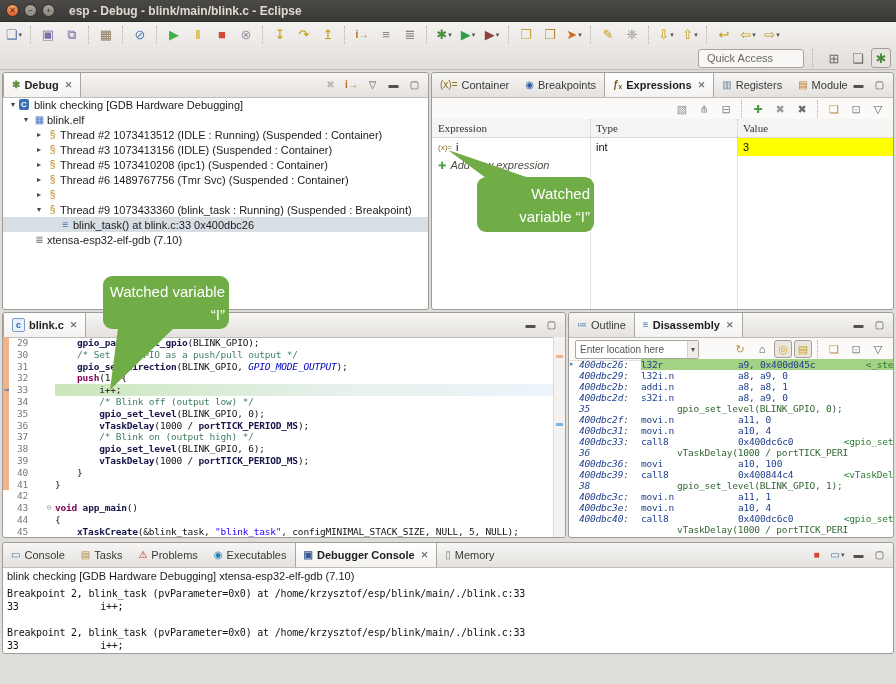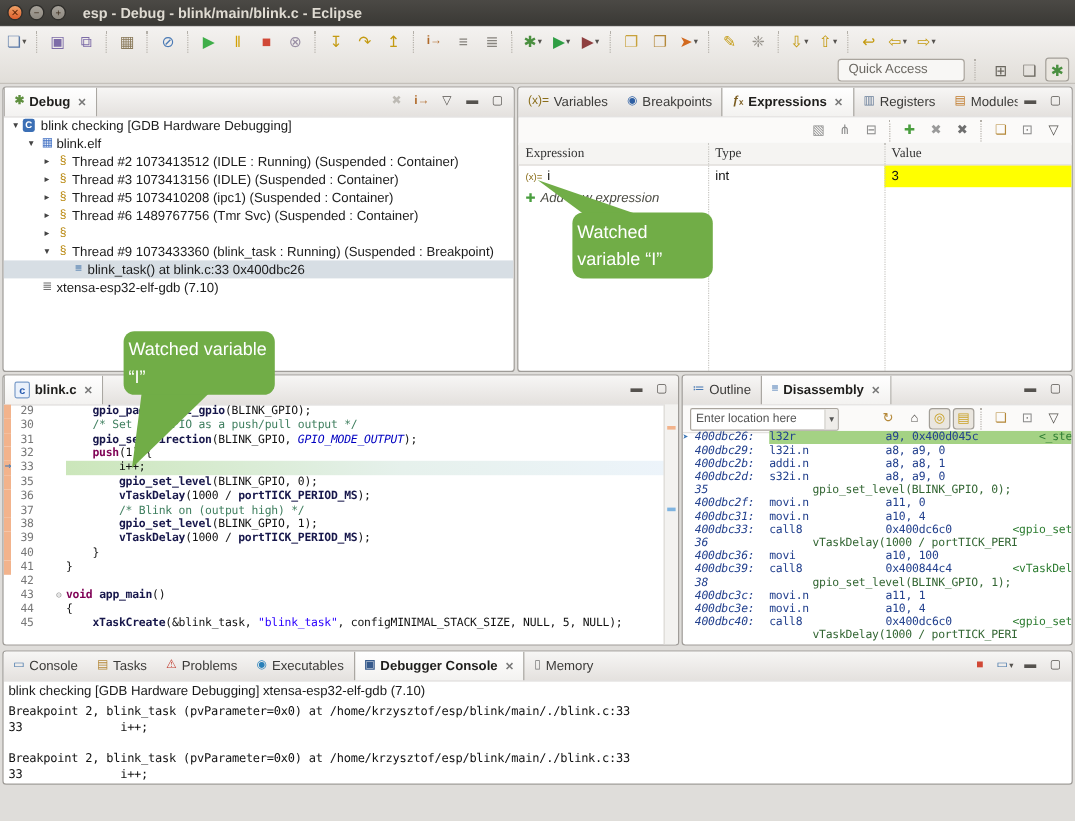"Variables" span.tablabel { text: Variables -> Container }
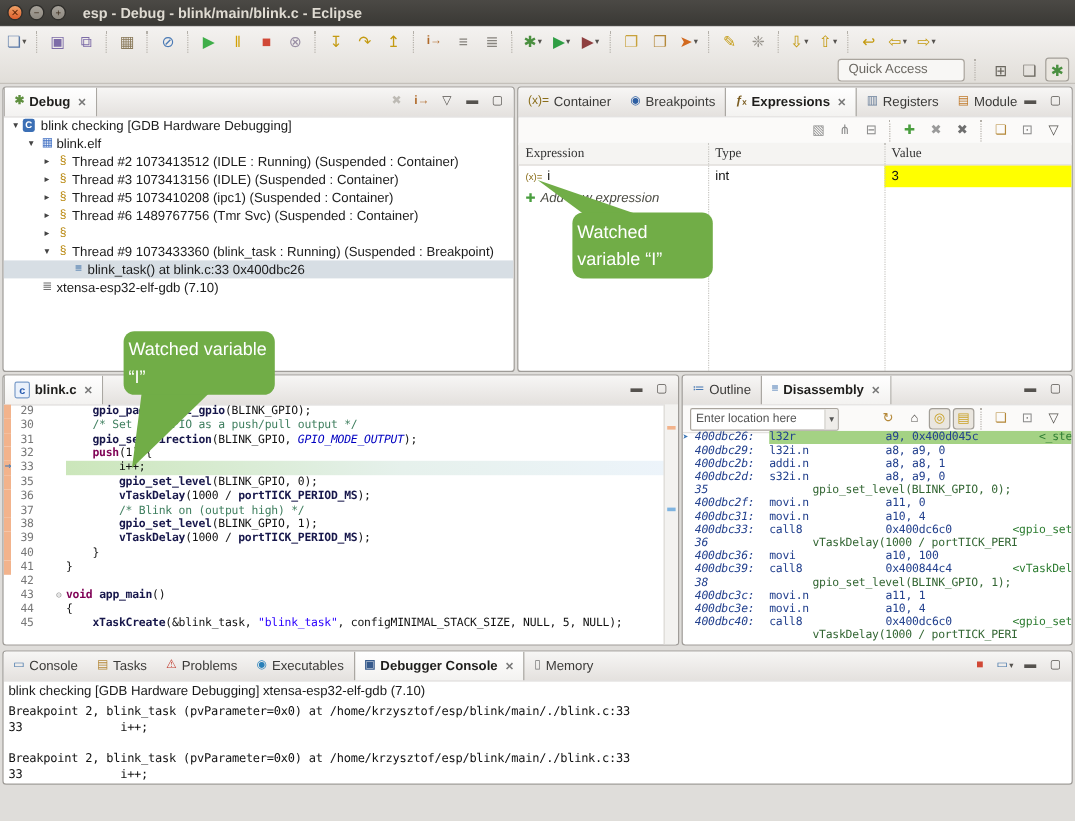"Watched variable “I”" .callout { text-align: left -> right }
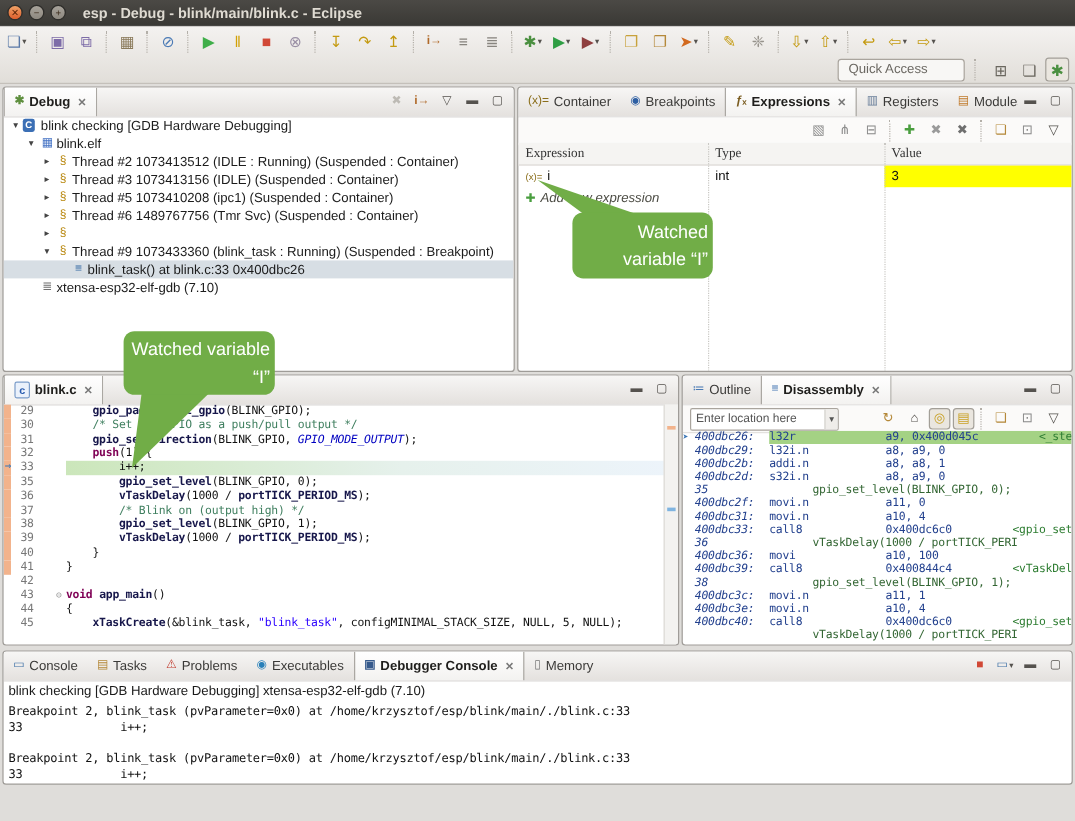"34" div.ed-line { html: none -> <div><span></span><span>34</span><span></span><span><span> /* Blink off (output low) */</span></span></div> }
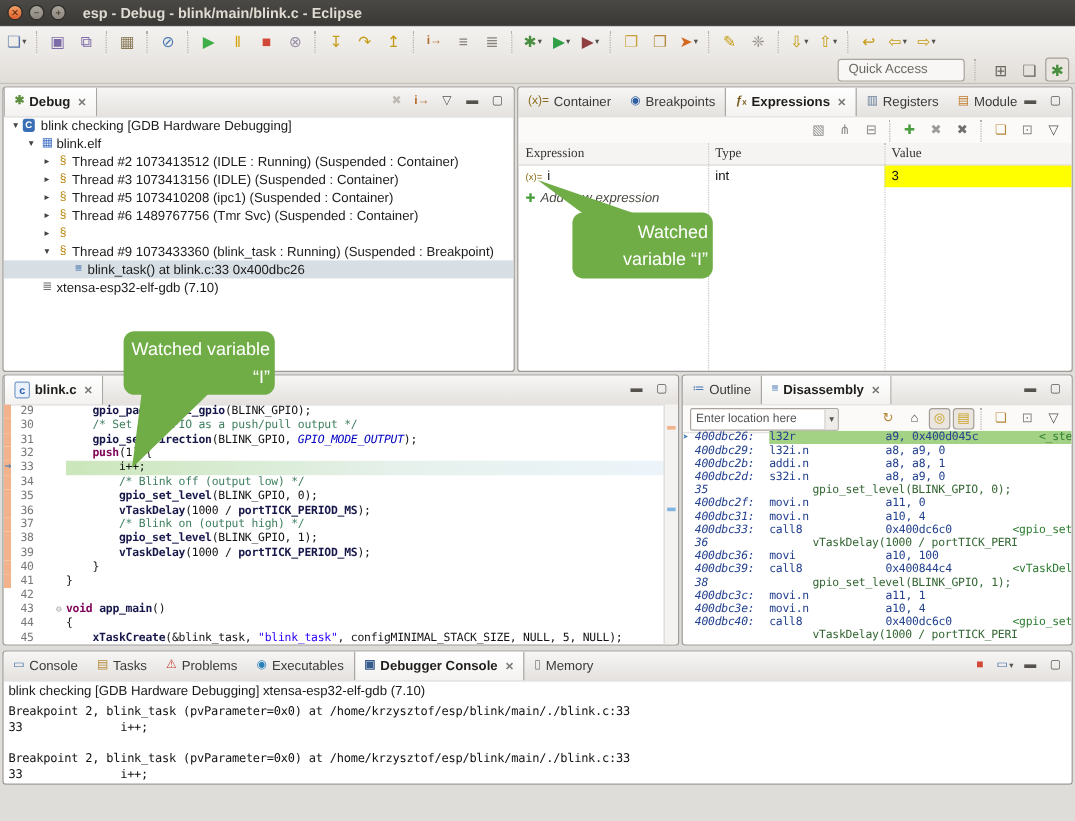"(BLINK_GPIO, 1);" span.tok-pl { text: 1 -> 6 }
